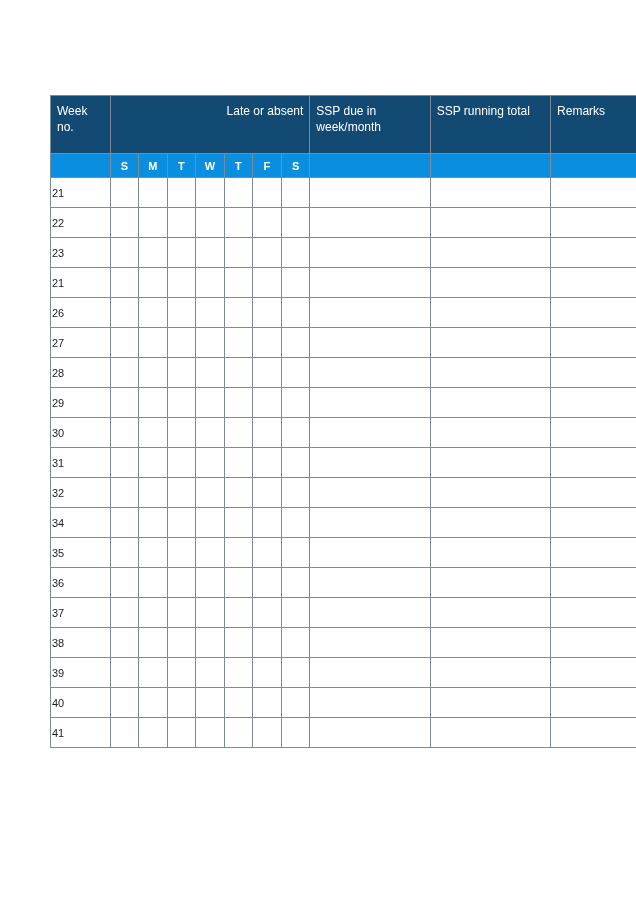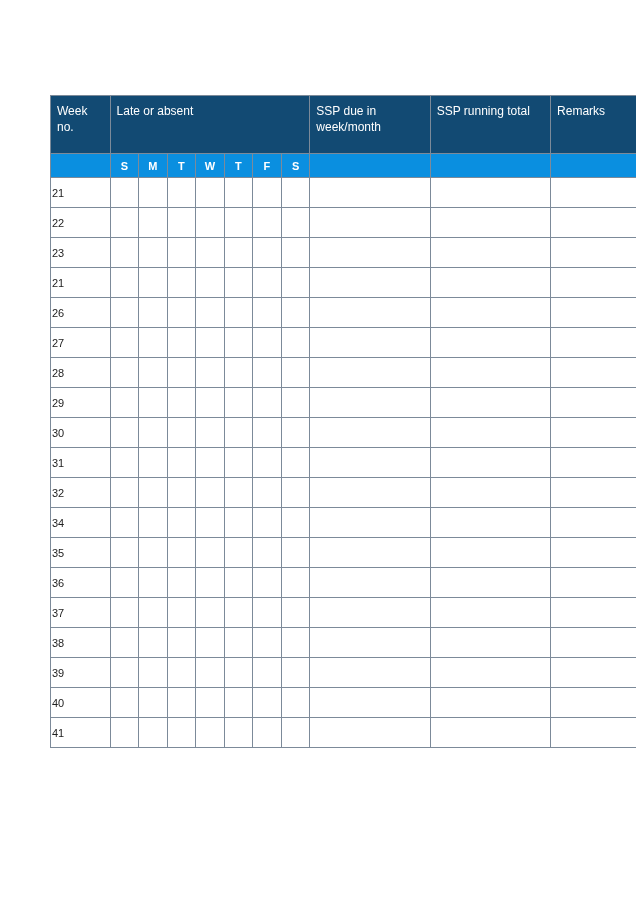"Late or absent" th { text-align: left -> right }
